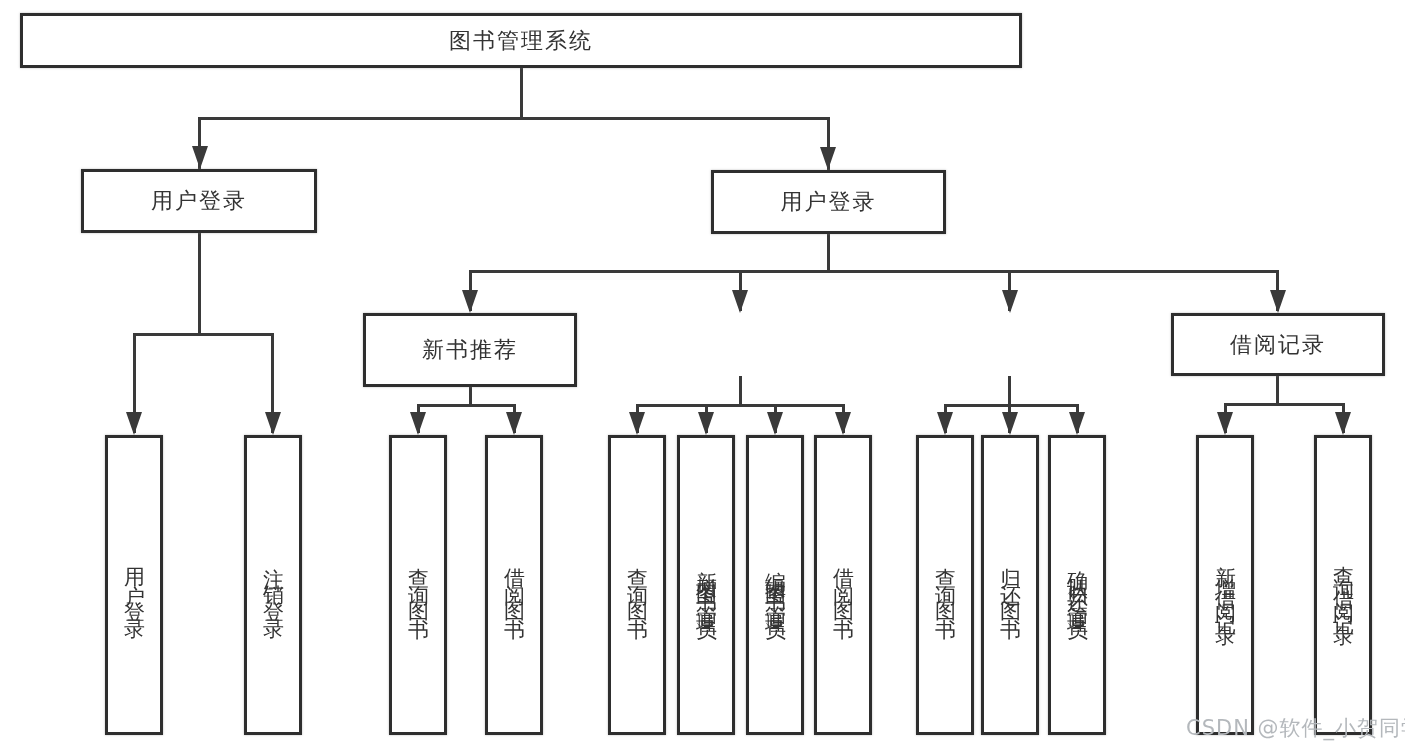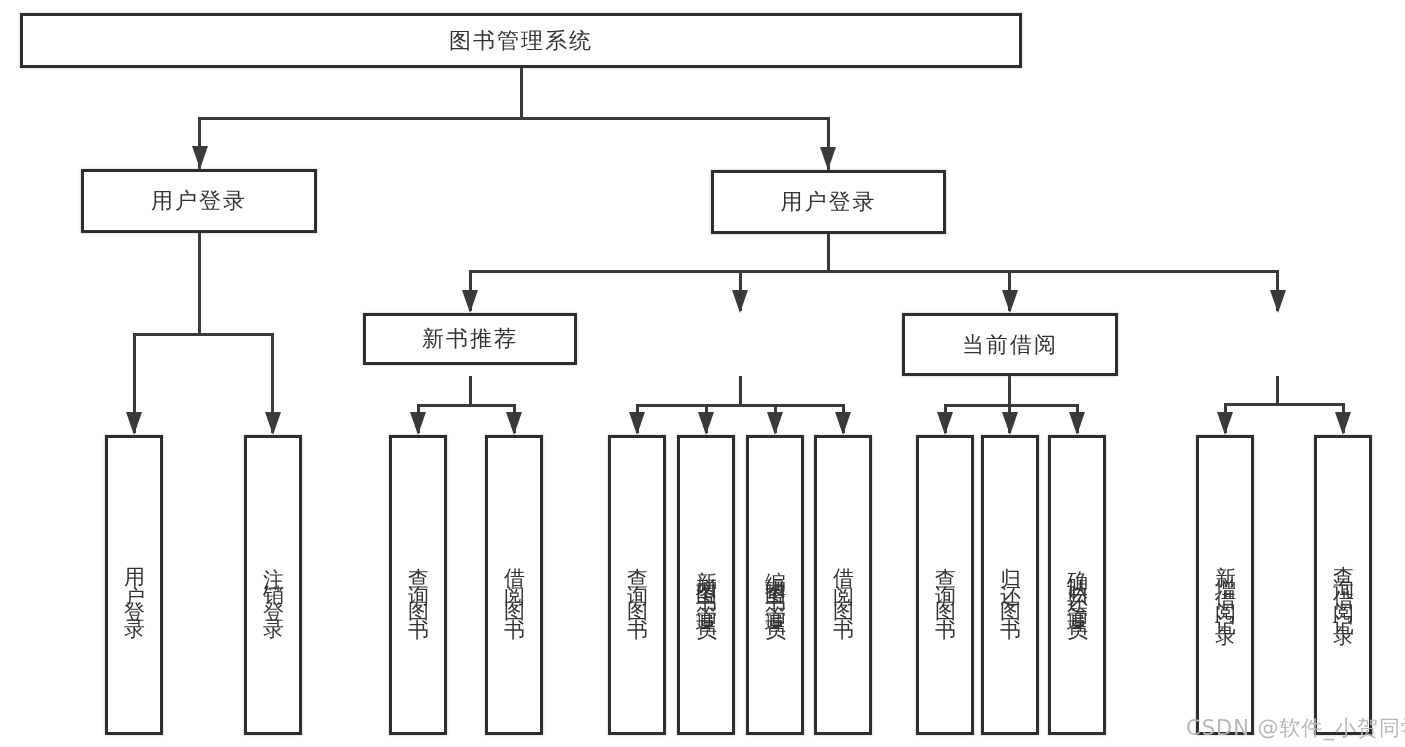"新书推荐" div.box { height: 52px -> 74px }
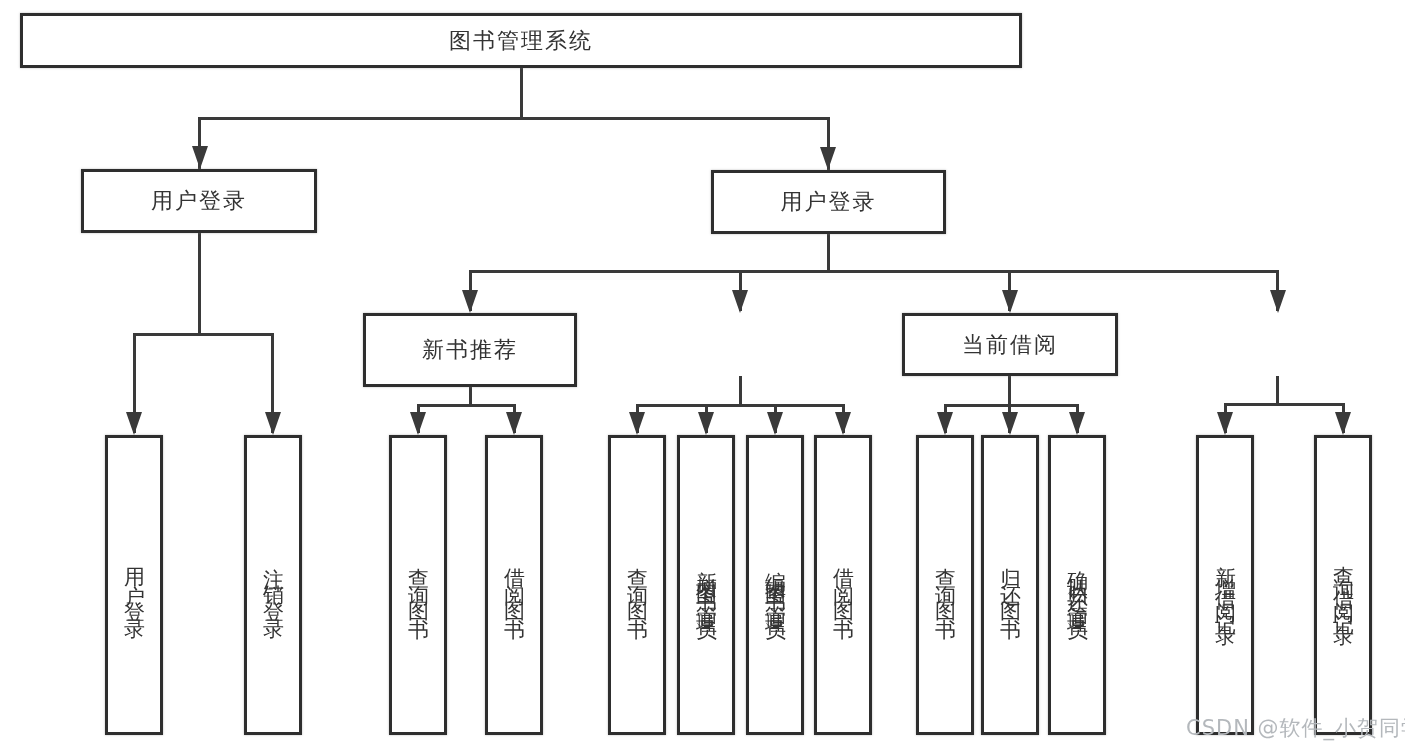"当前借阅" div.box { html: <div>当前借阅</div> -> none }
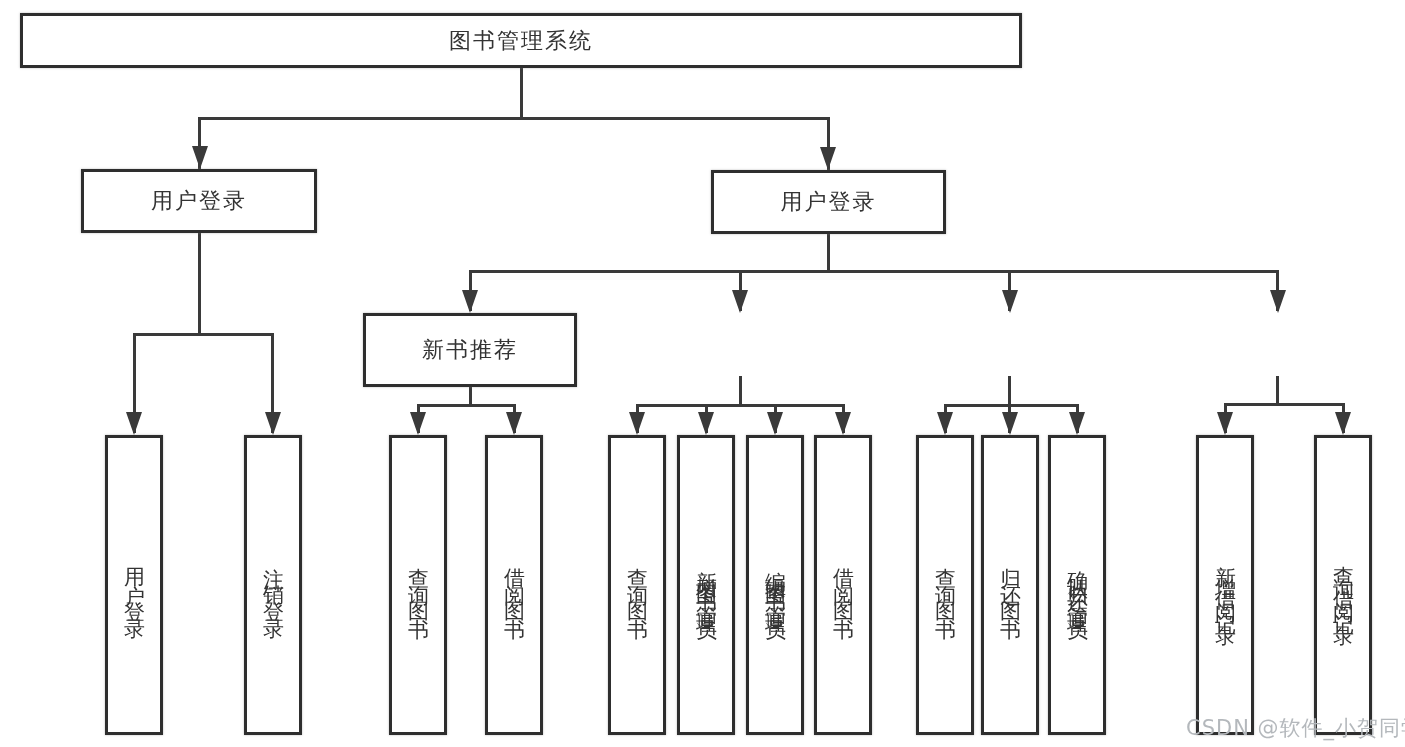"借阅记录" div.box { html: none -> <div>借阅记录</div> }
